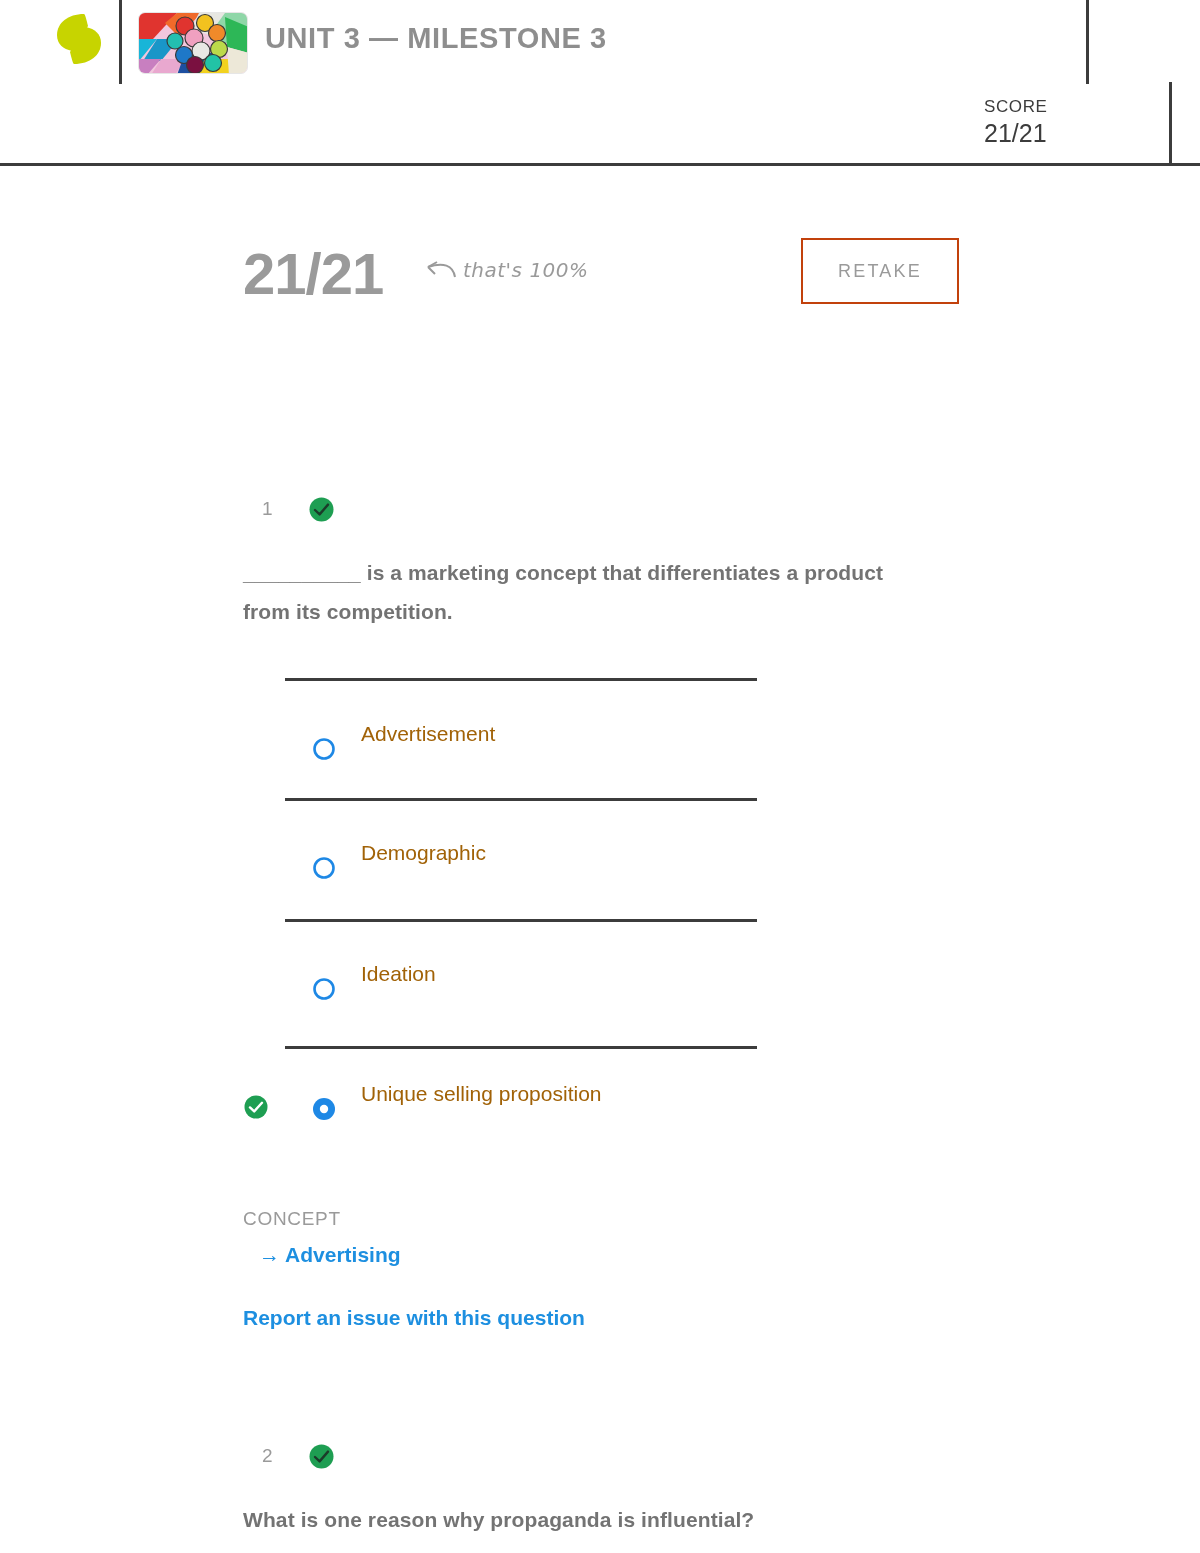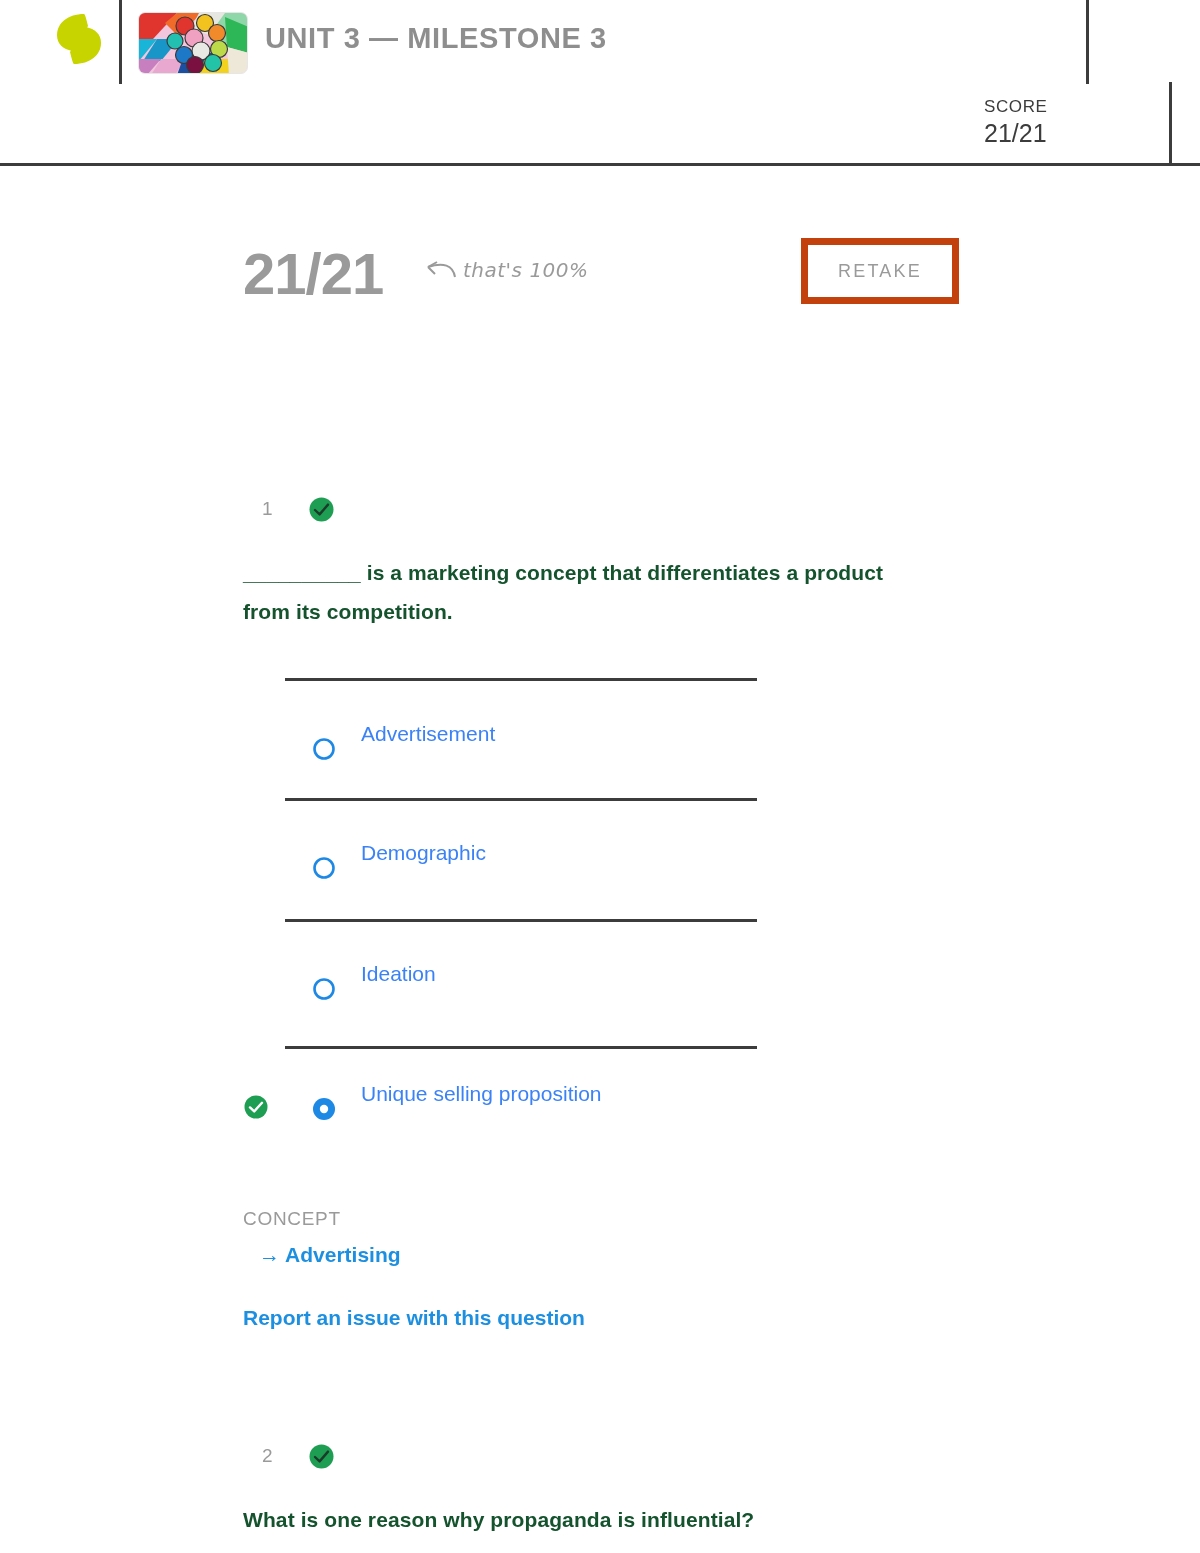"RETAKE" .retake-btn { border: 7px solid #c2410c -> 2px solid #c2410c }
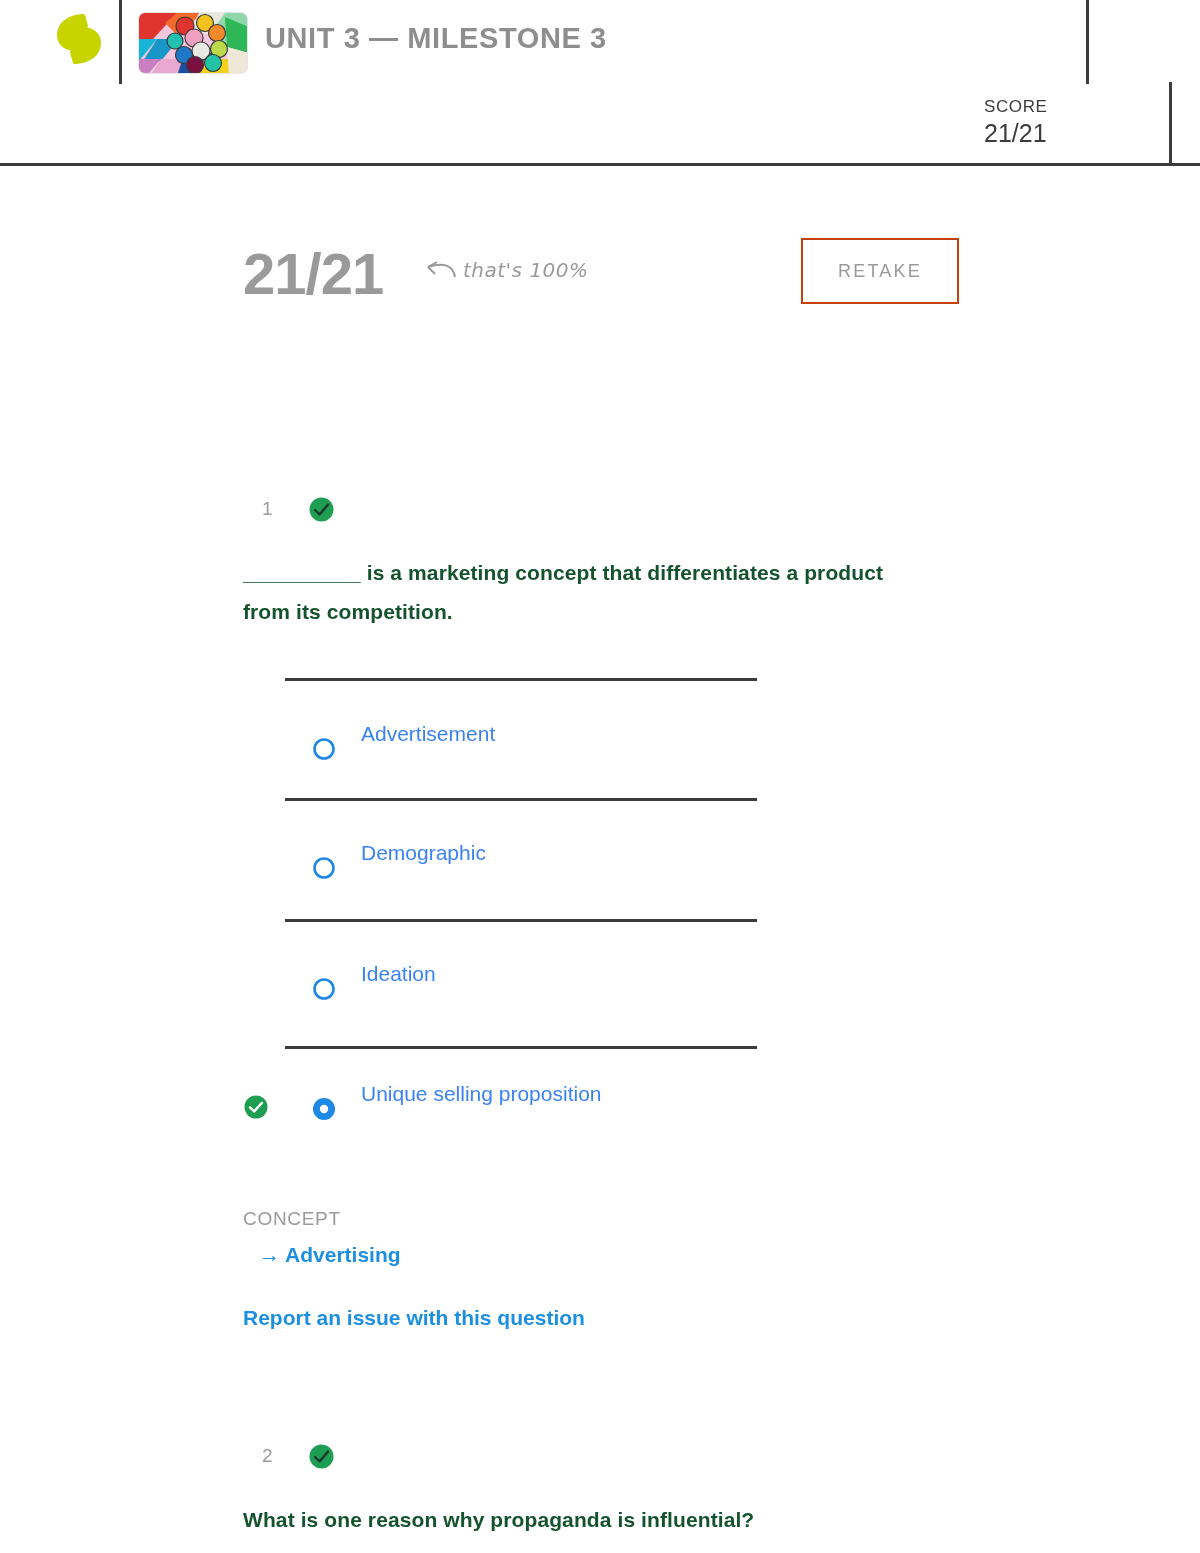"__________ is a marketing concept" .q-text { color: #14532d -> #737373 }
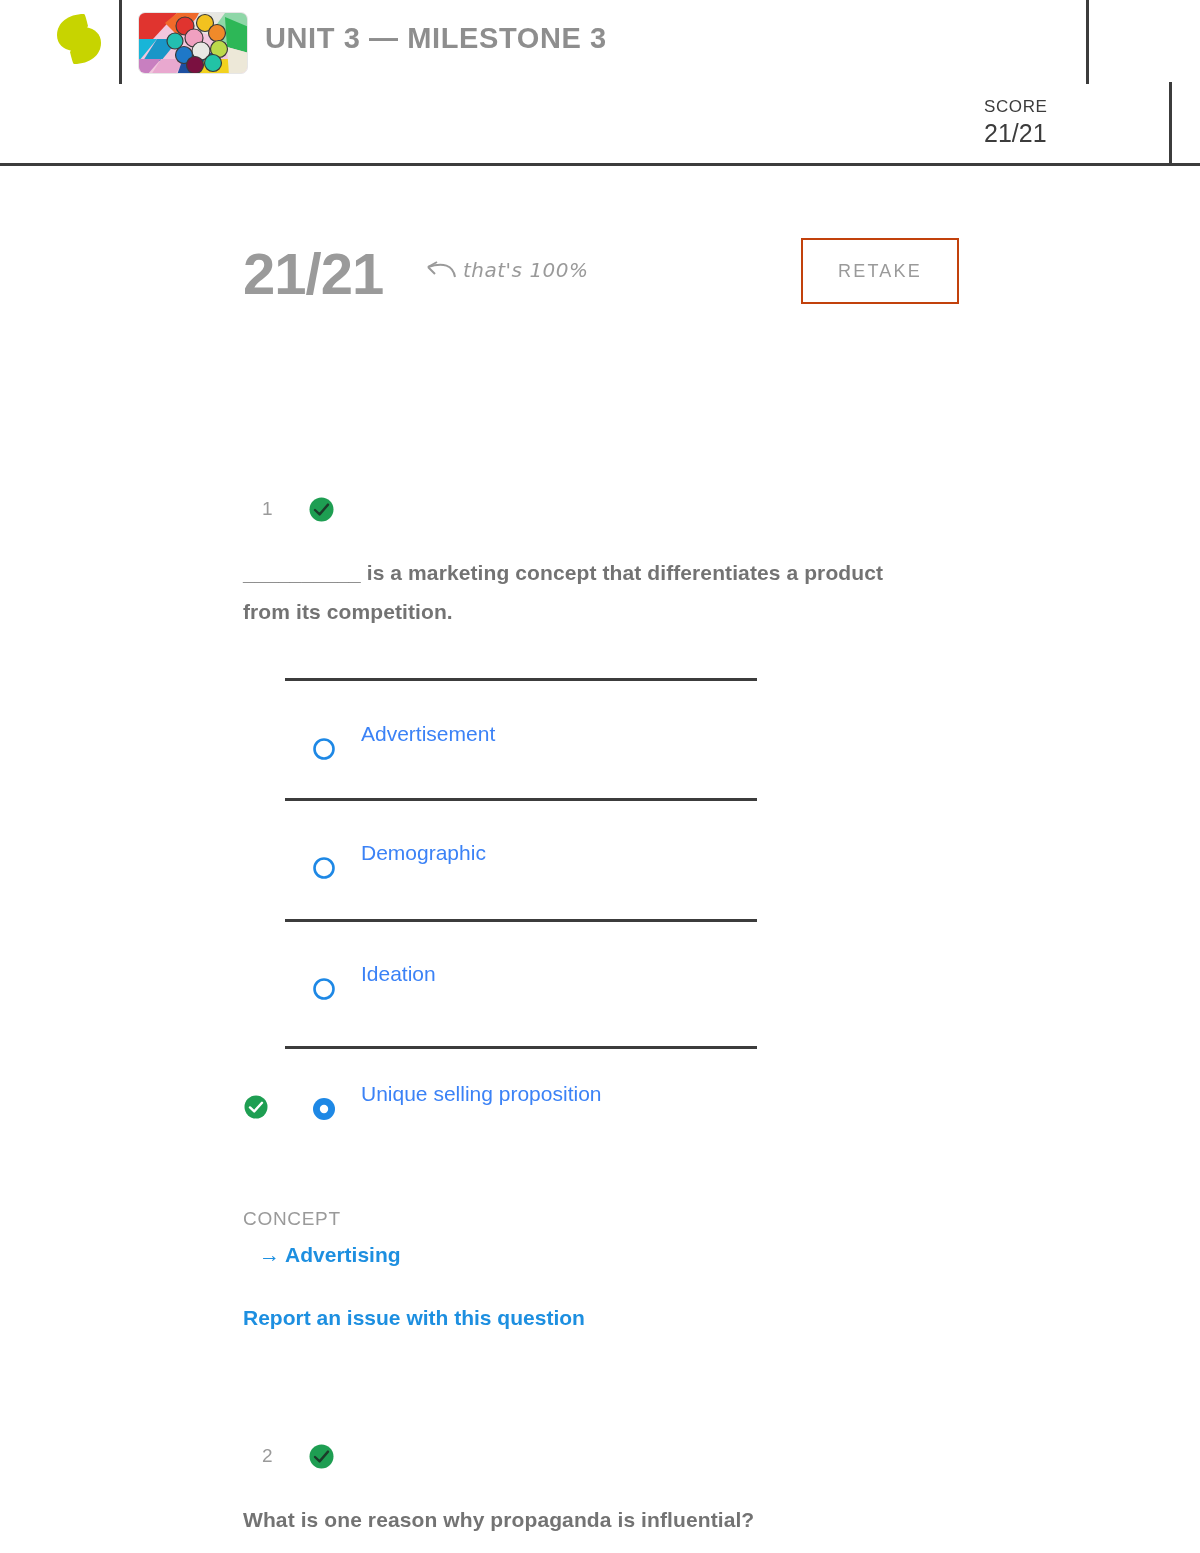"Advertisement" .opt-label { color: #3b82f6 -> #a16207 }
